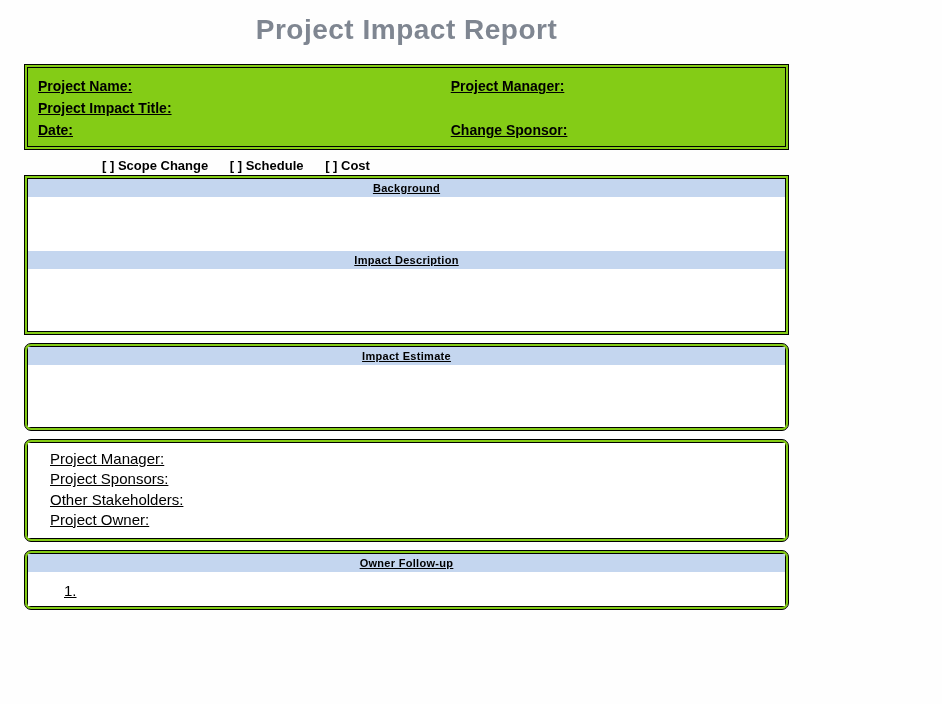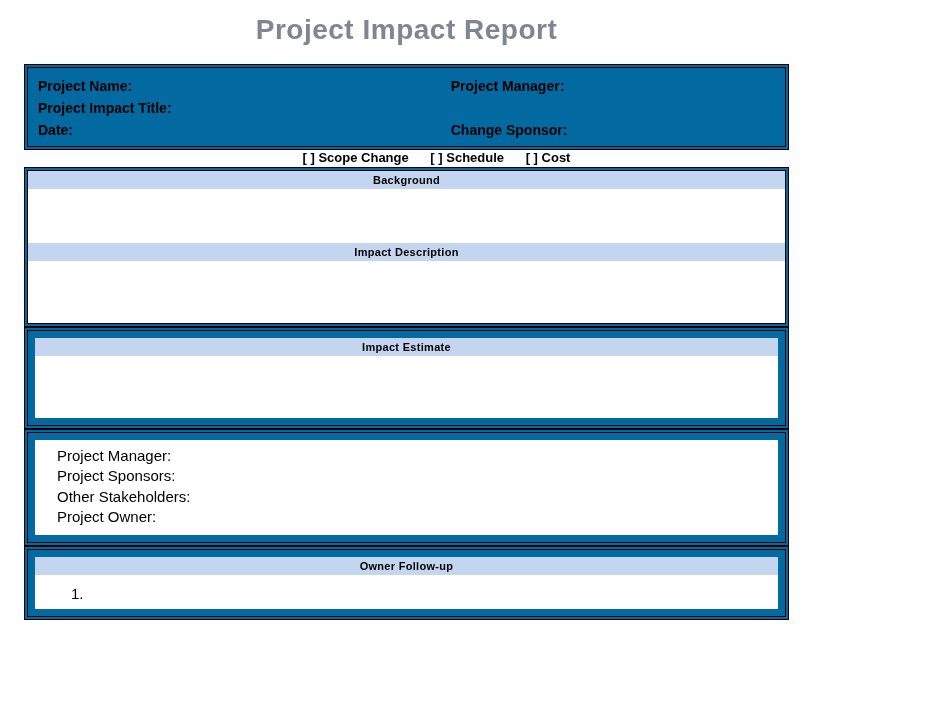"Project Name:" .dbox { background: #0369a1 -> #84cc16; margin-bottom: none -> 8px; text-decoration: none -> underline }
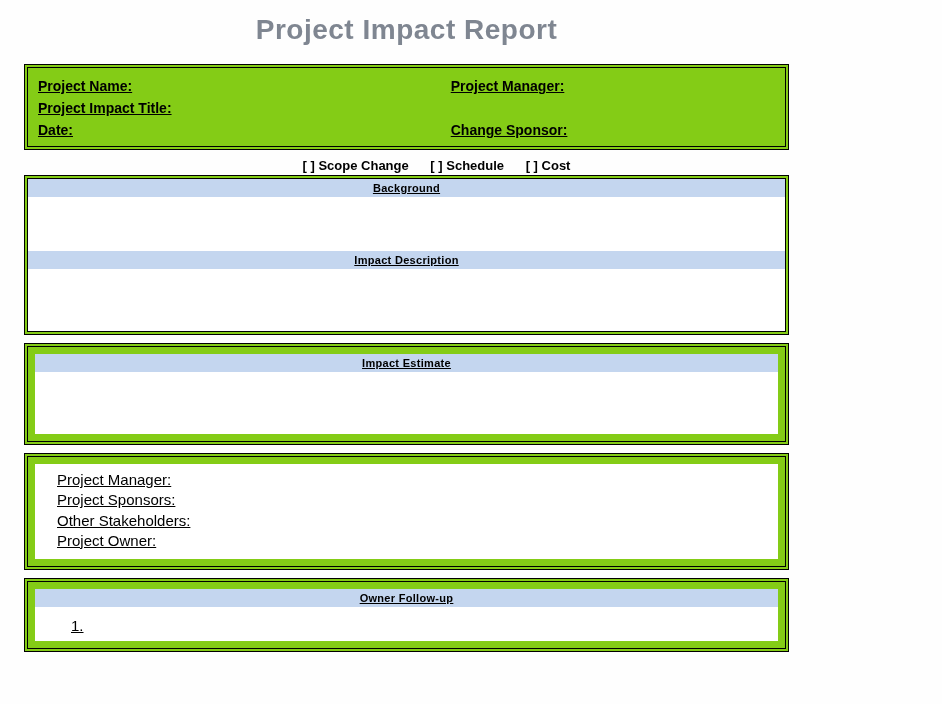"[ ] Scope Change [" .checkrow { text-align: center -> none }
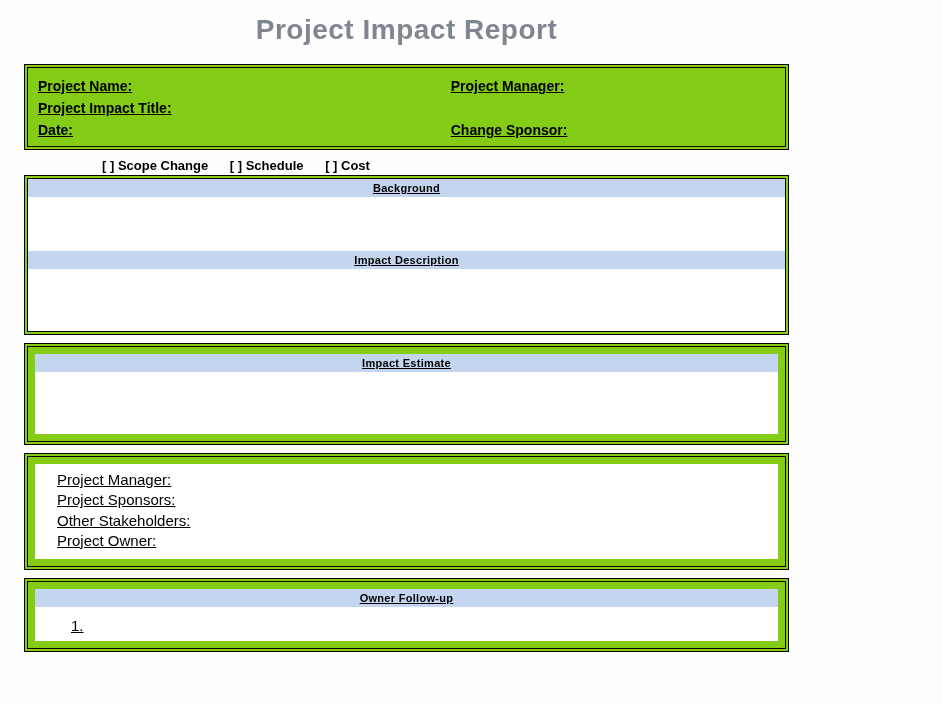"Impact Estimate" .single-box { border-radius: none -> 7px; padding: 7px -> 0 }
